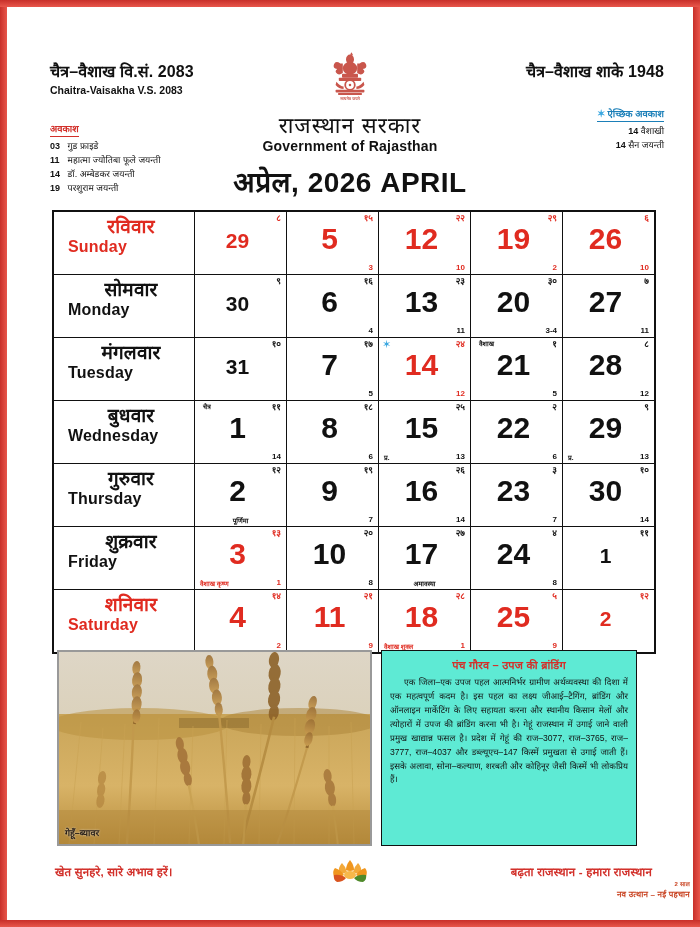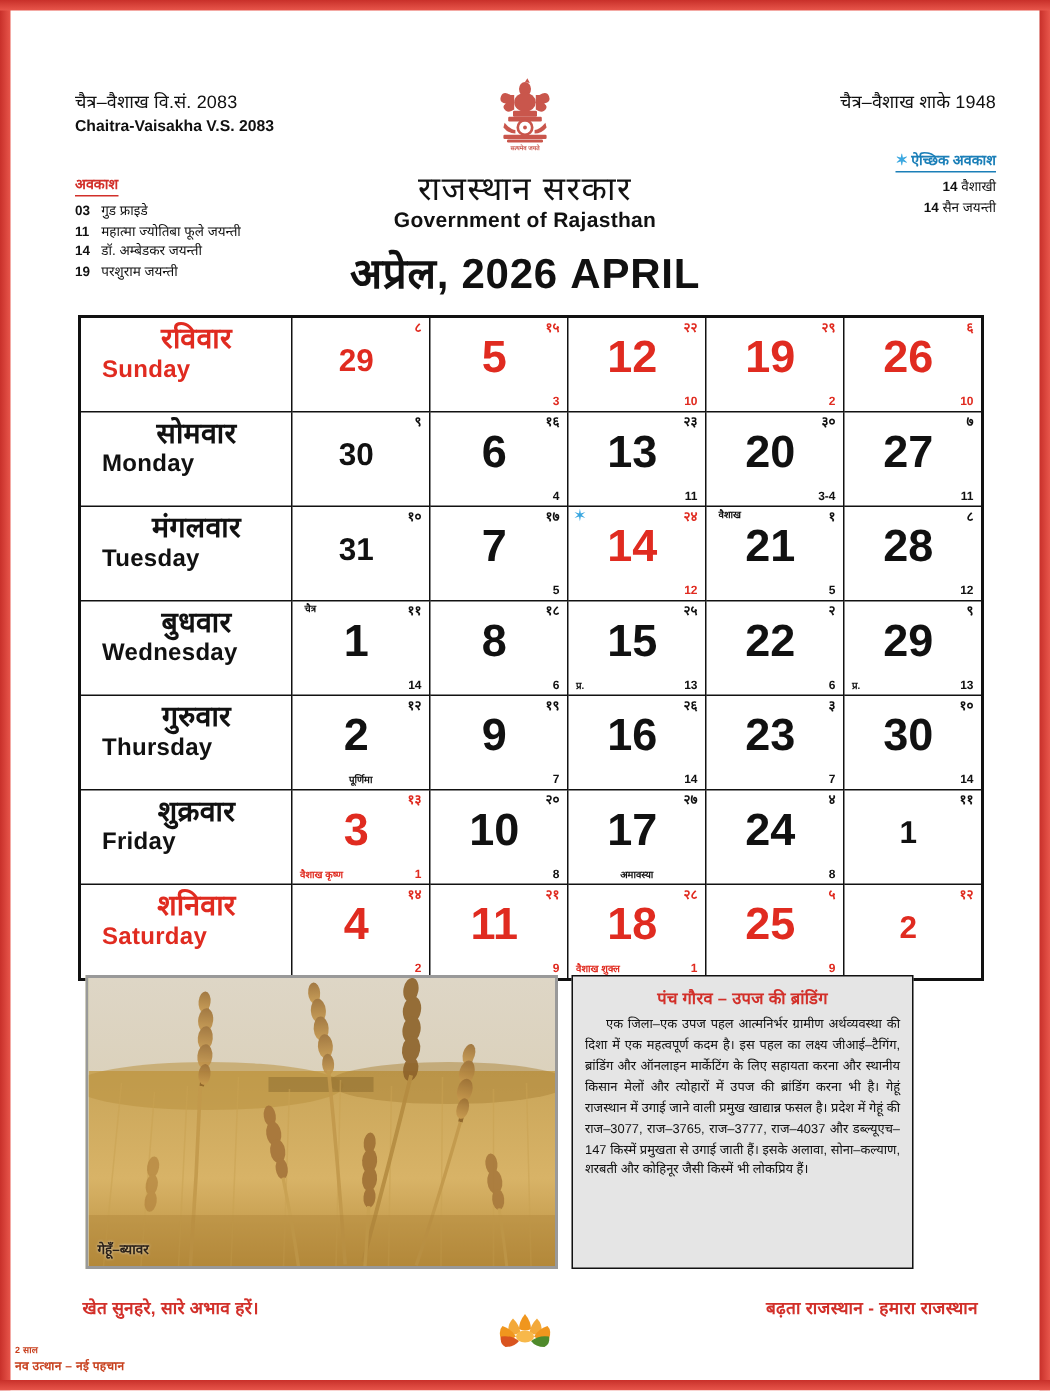"चैत्र–वैशाख वि.सं. 2083" .era-line-hi { font-size: 12px -> 16px; font-weight: 400 -> 700 }
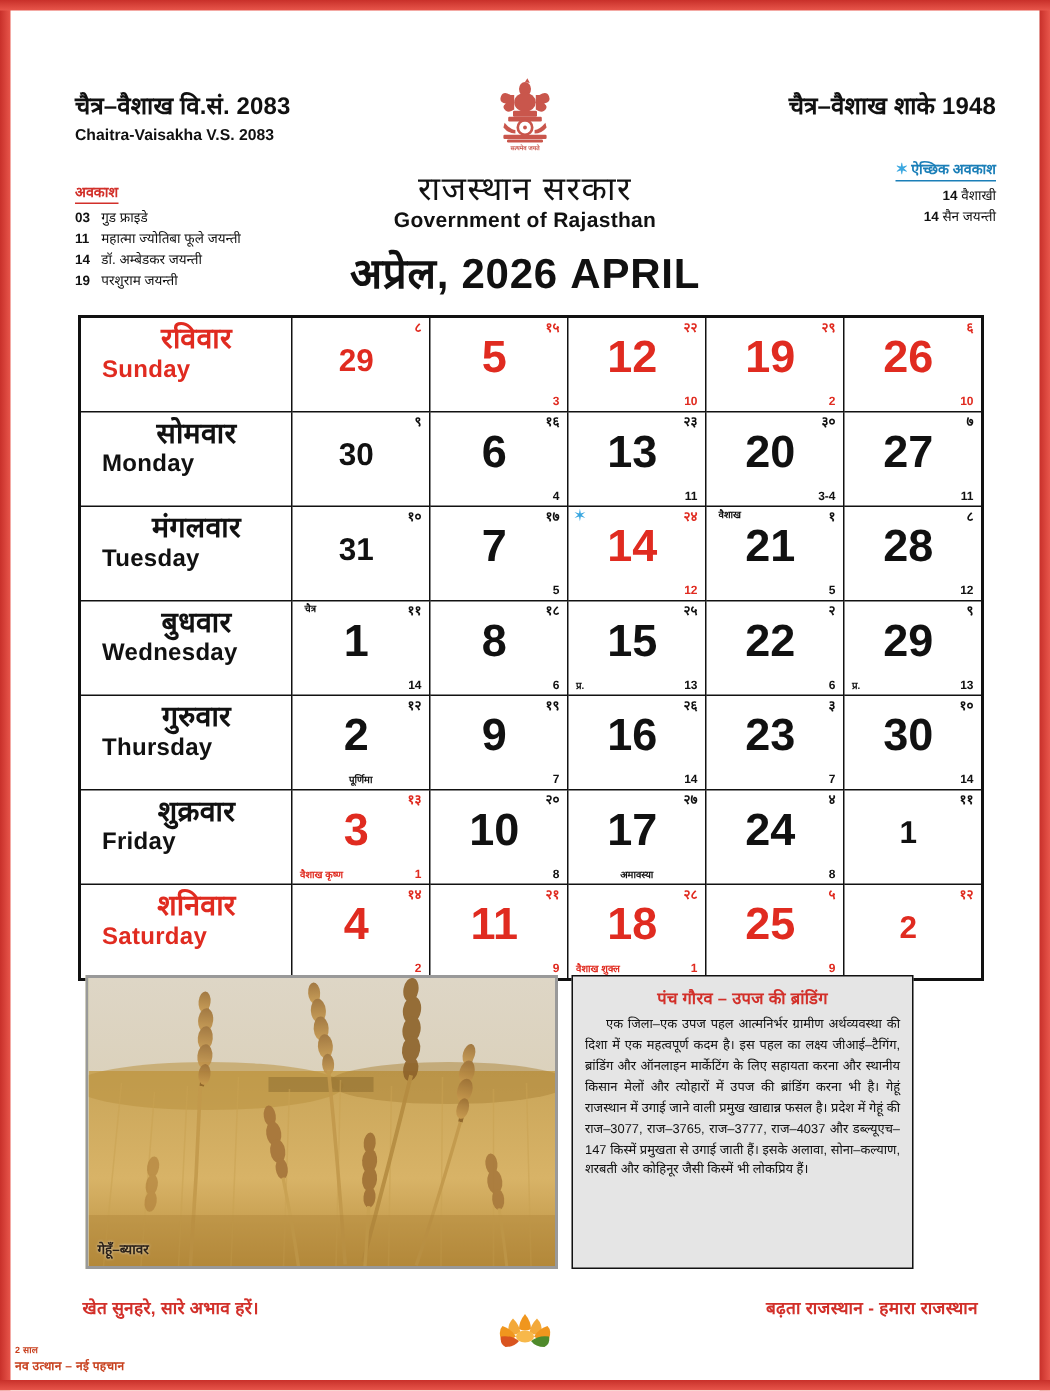"पंच गौरव – उपज की" .article { background: #e5e5e5 -> #5eead4; width: 228px -> 256px }
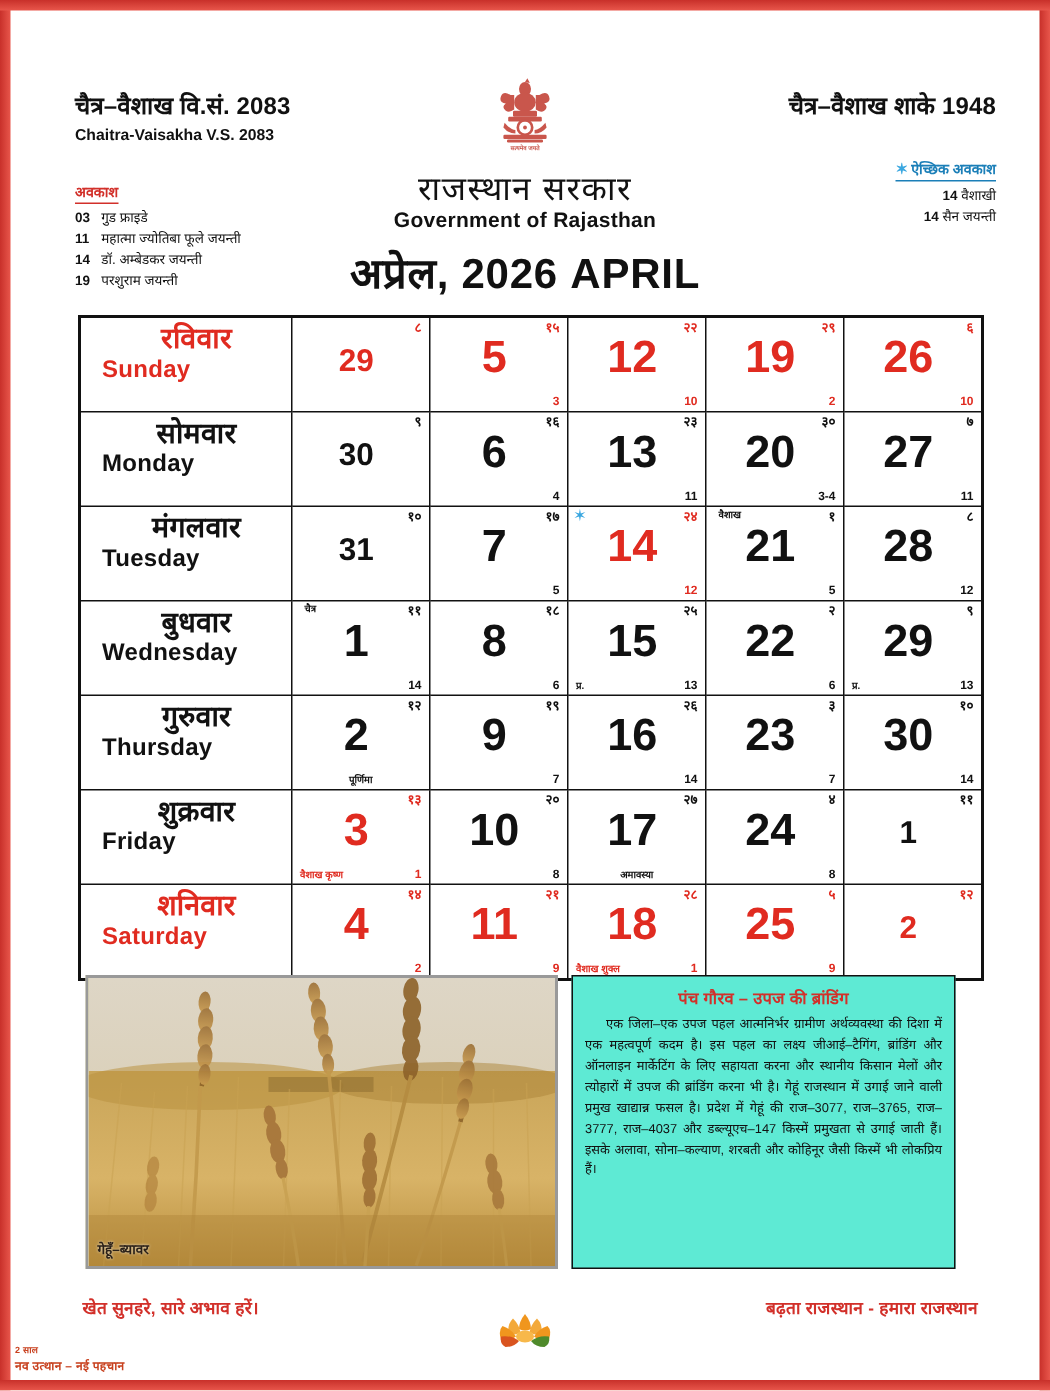"नव उत्थान – नई पहचान" .foot-logo { text-align: left -> right; top: 16px -> 0 }
